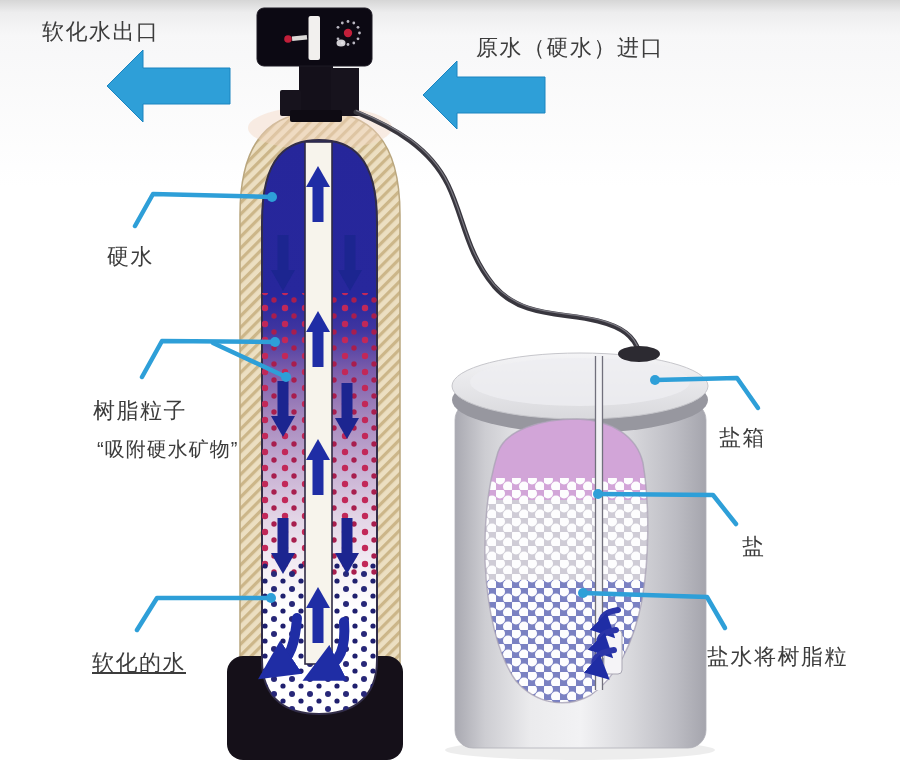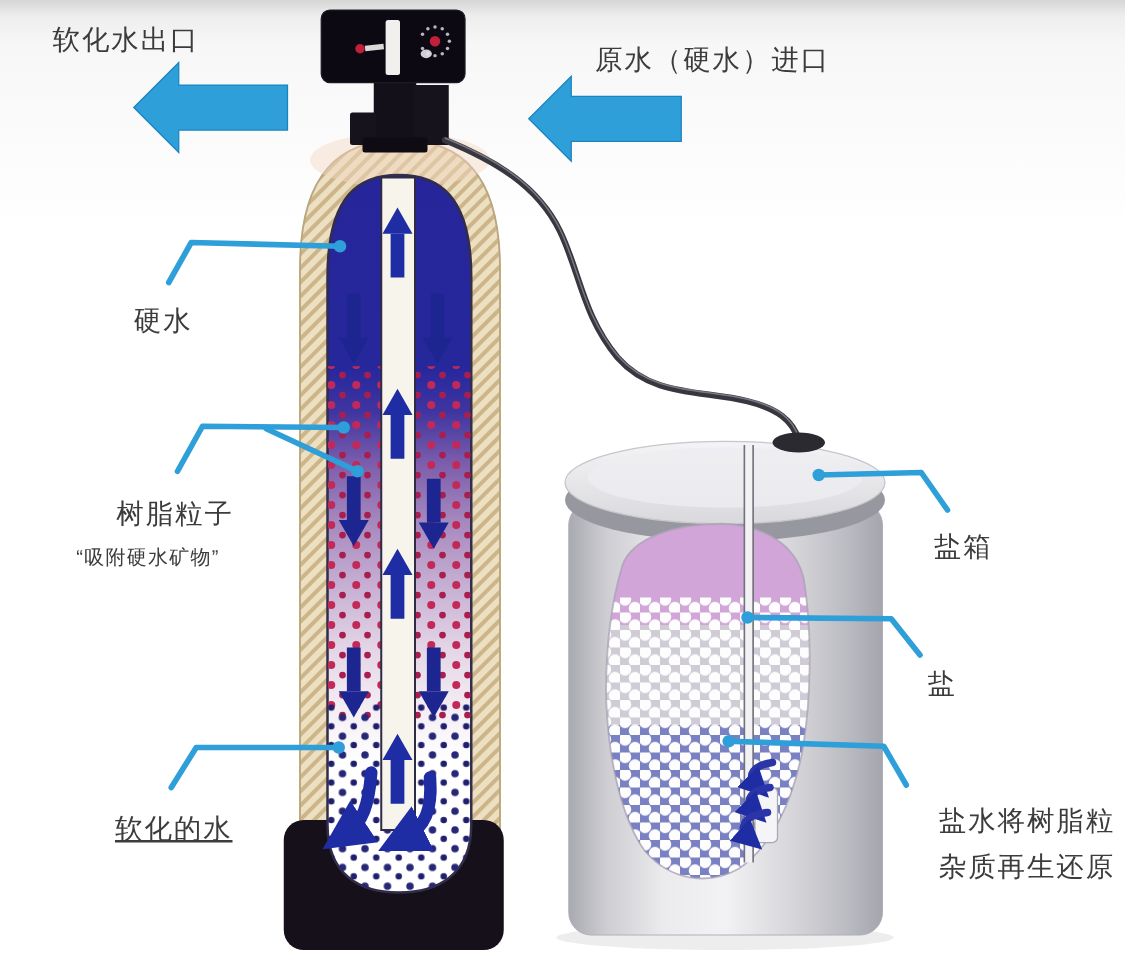"“吸附硬水矿物”" .lbl.small { font-size: 16px -> 20px; margin-left: none -> 36px }
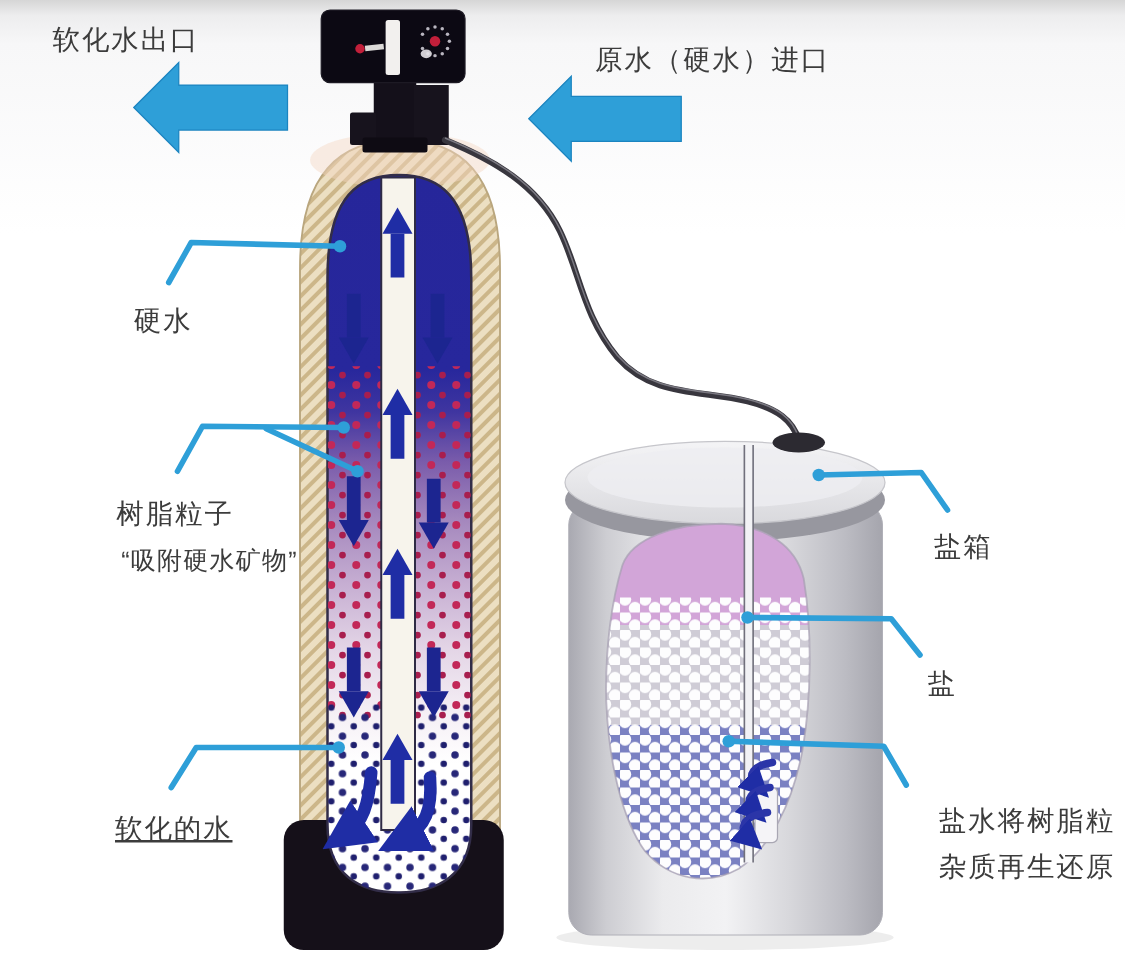"盐箱" div.lbl { left: 747px -> 719px }
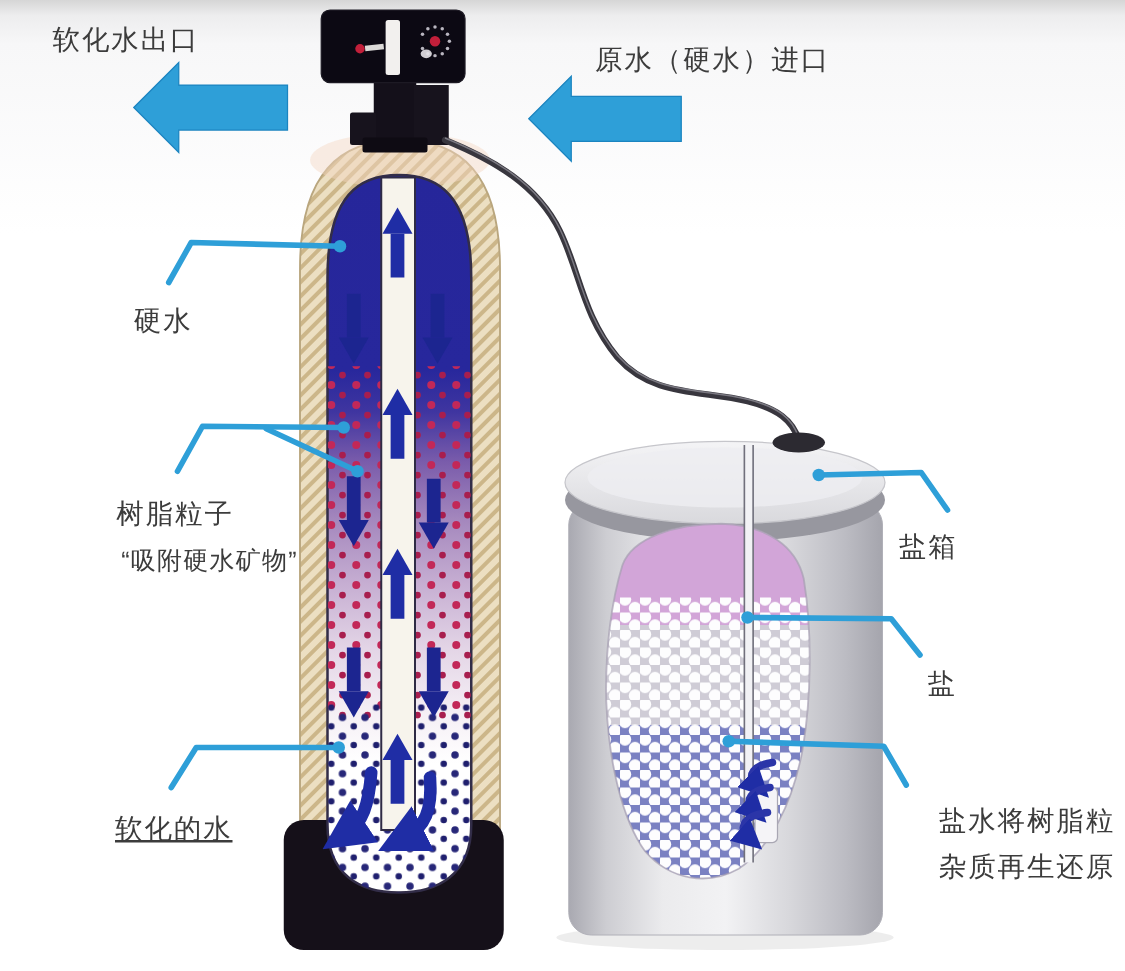"盐水将树脂粒" .regen-block .line { padding-left: 44px -> none }
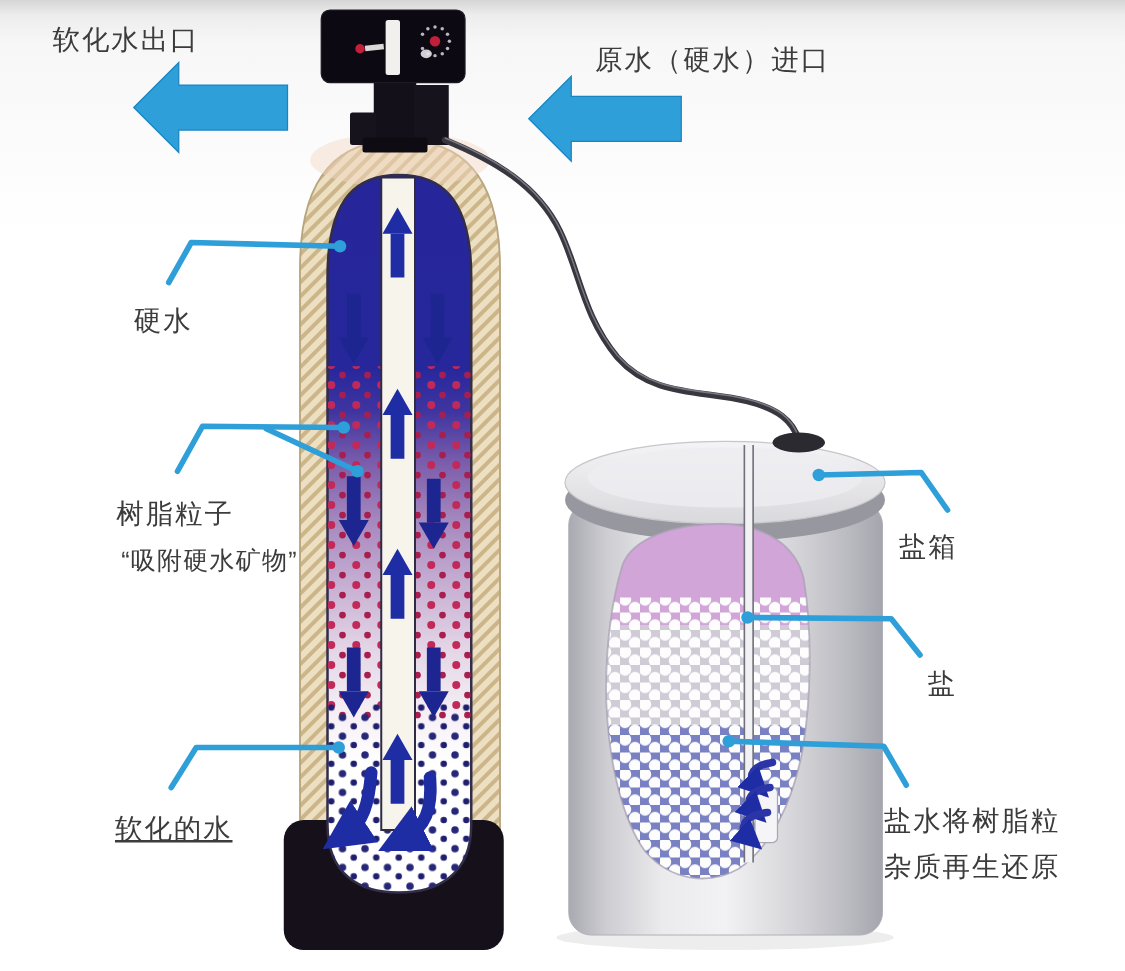"杂质再生还原" div.line { html: <div>杂质再生还原</div> -> none }
